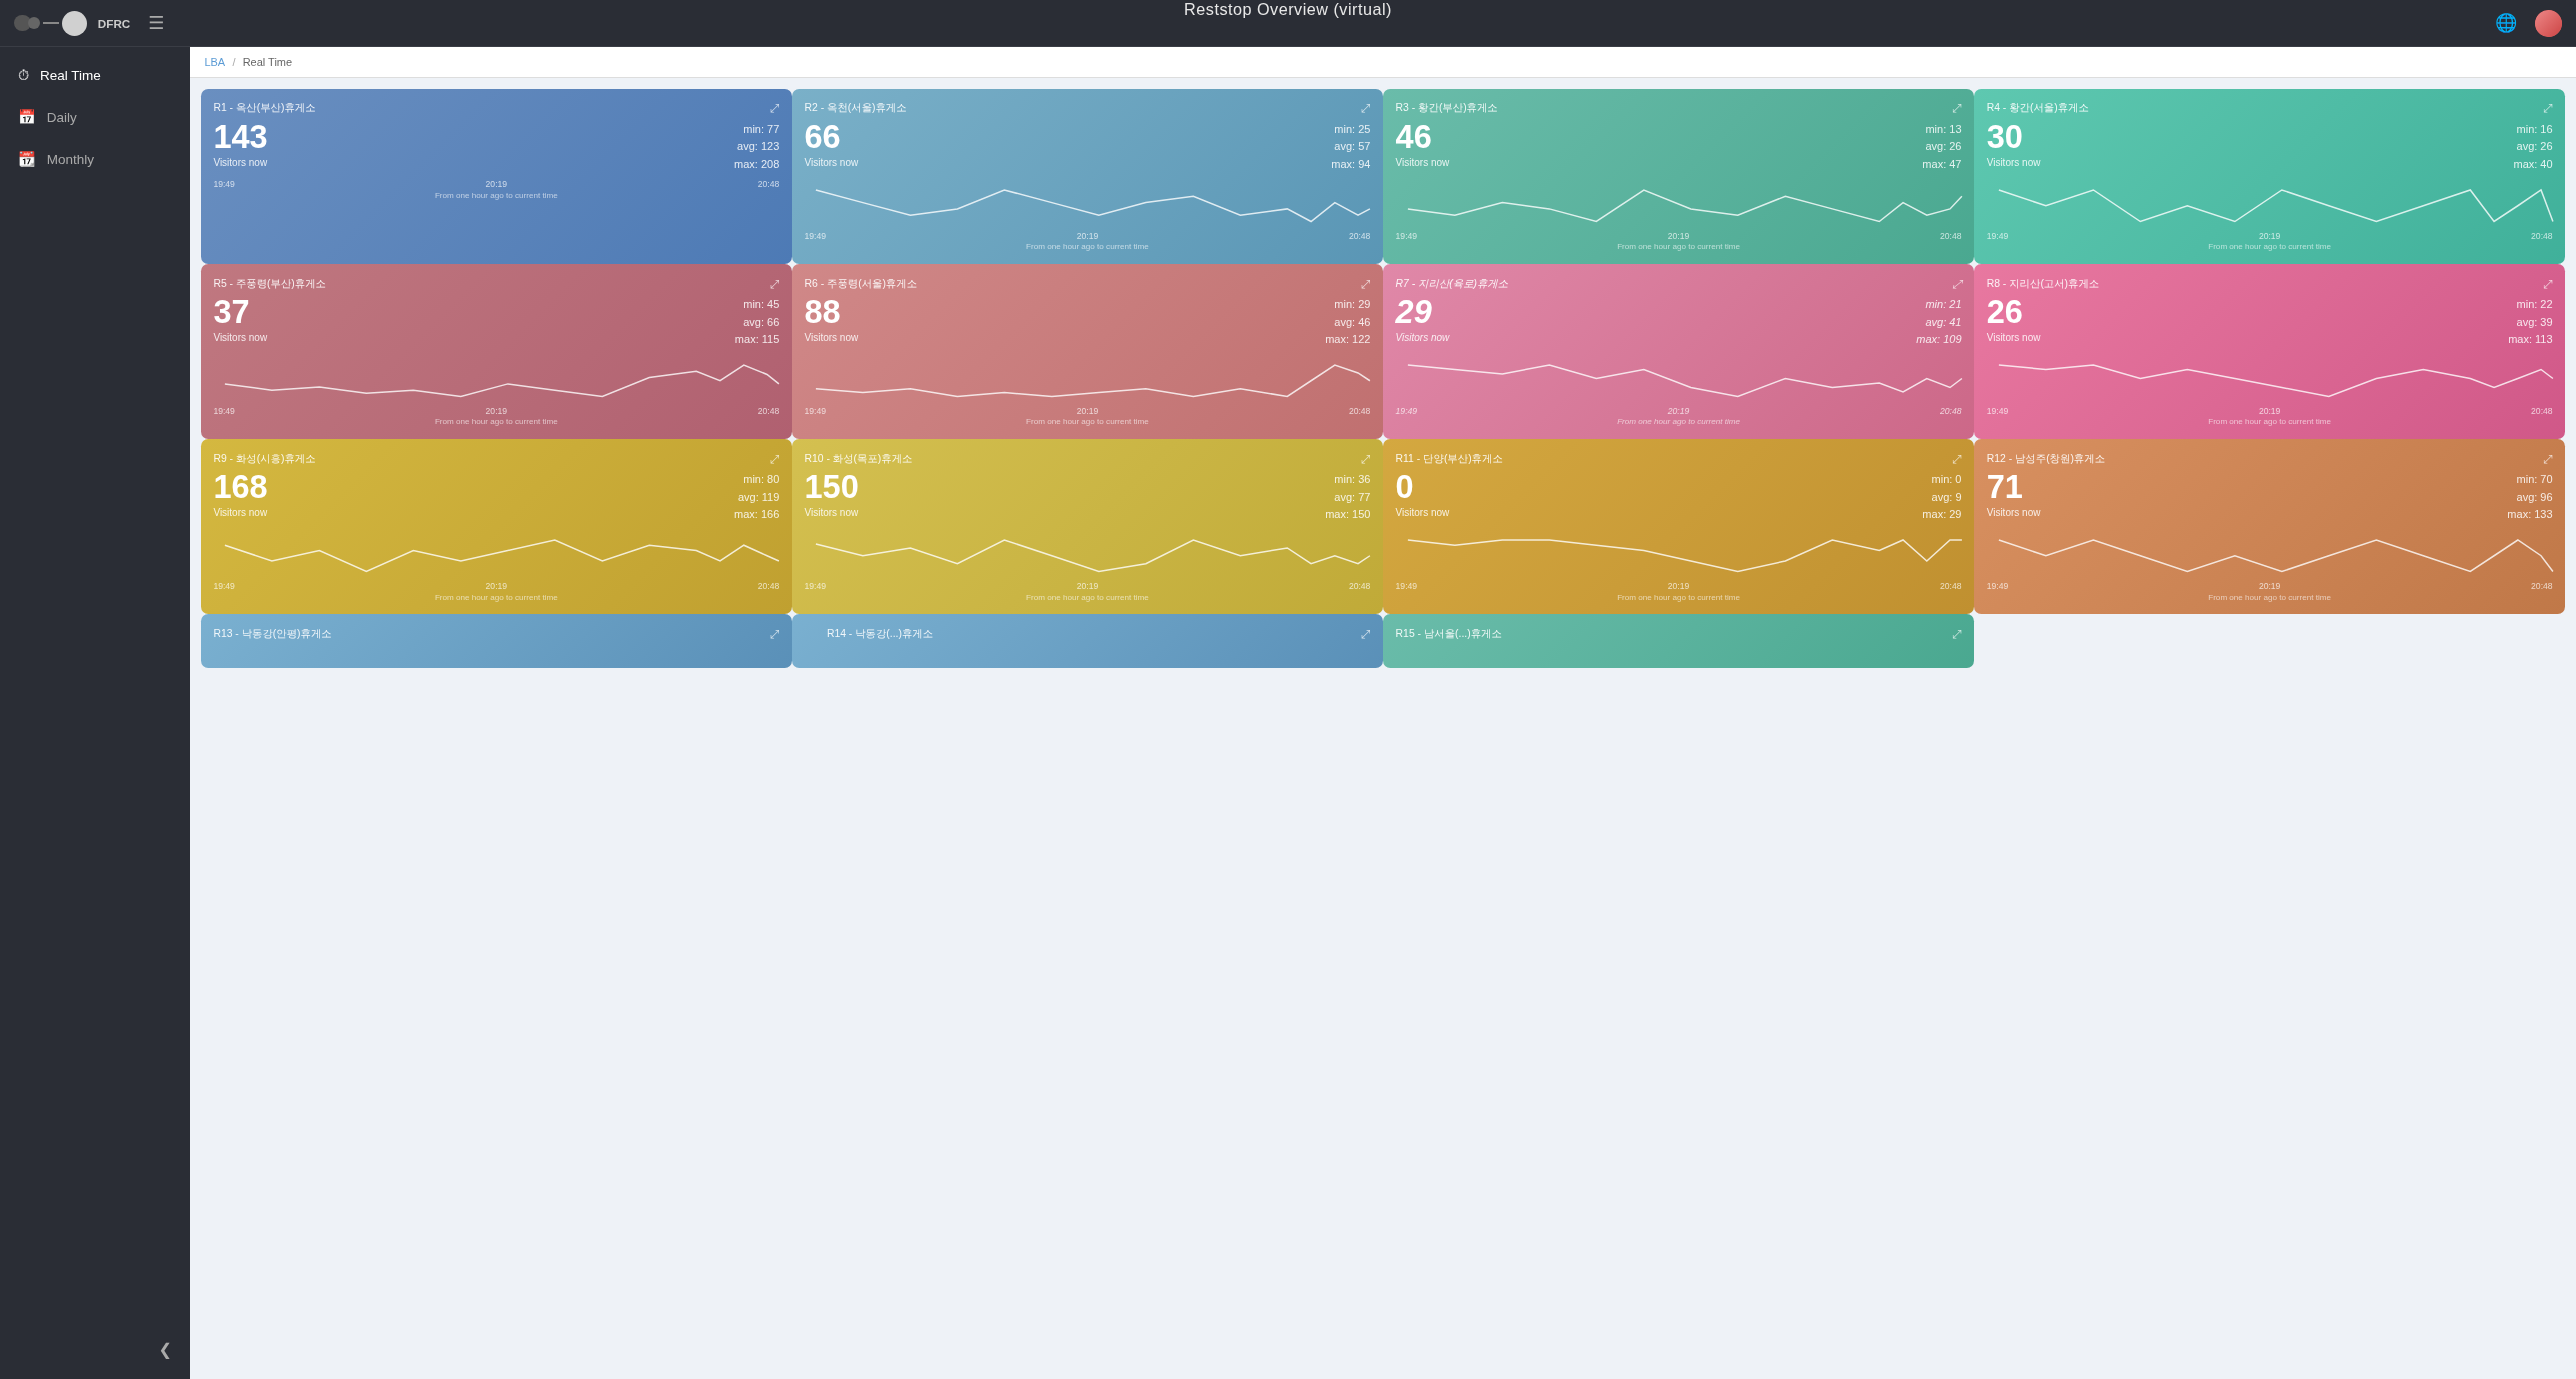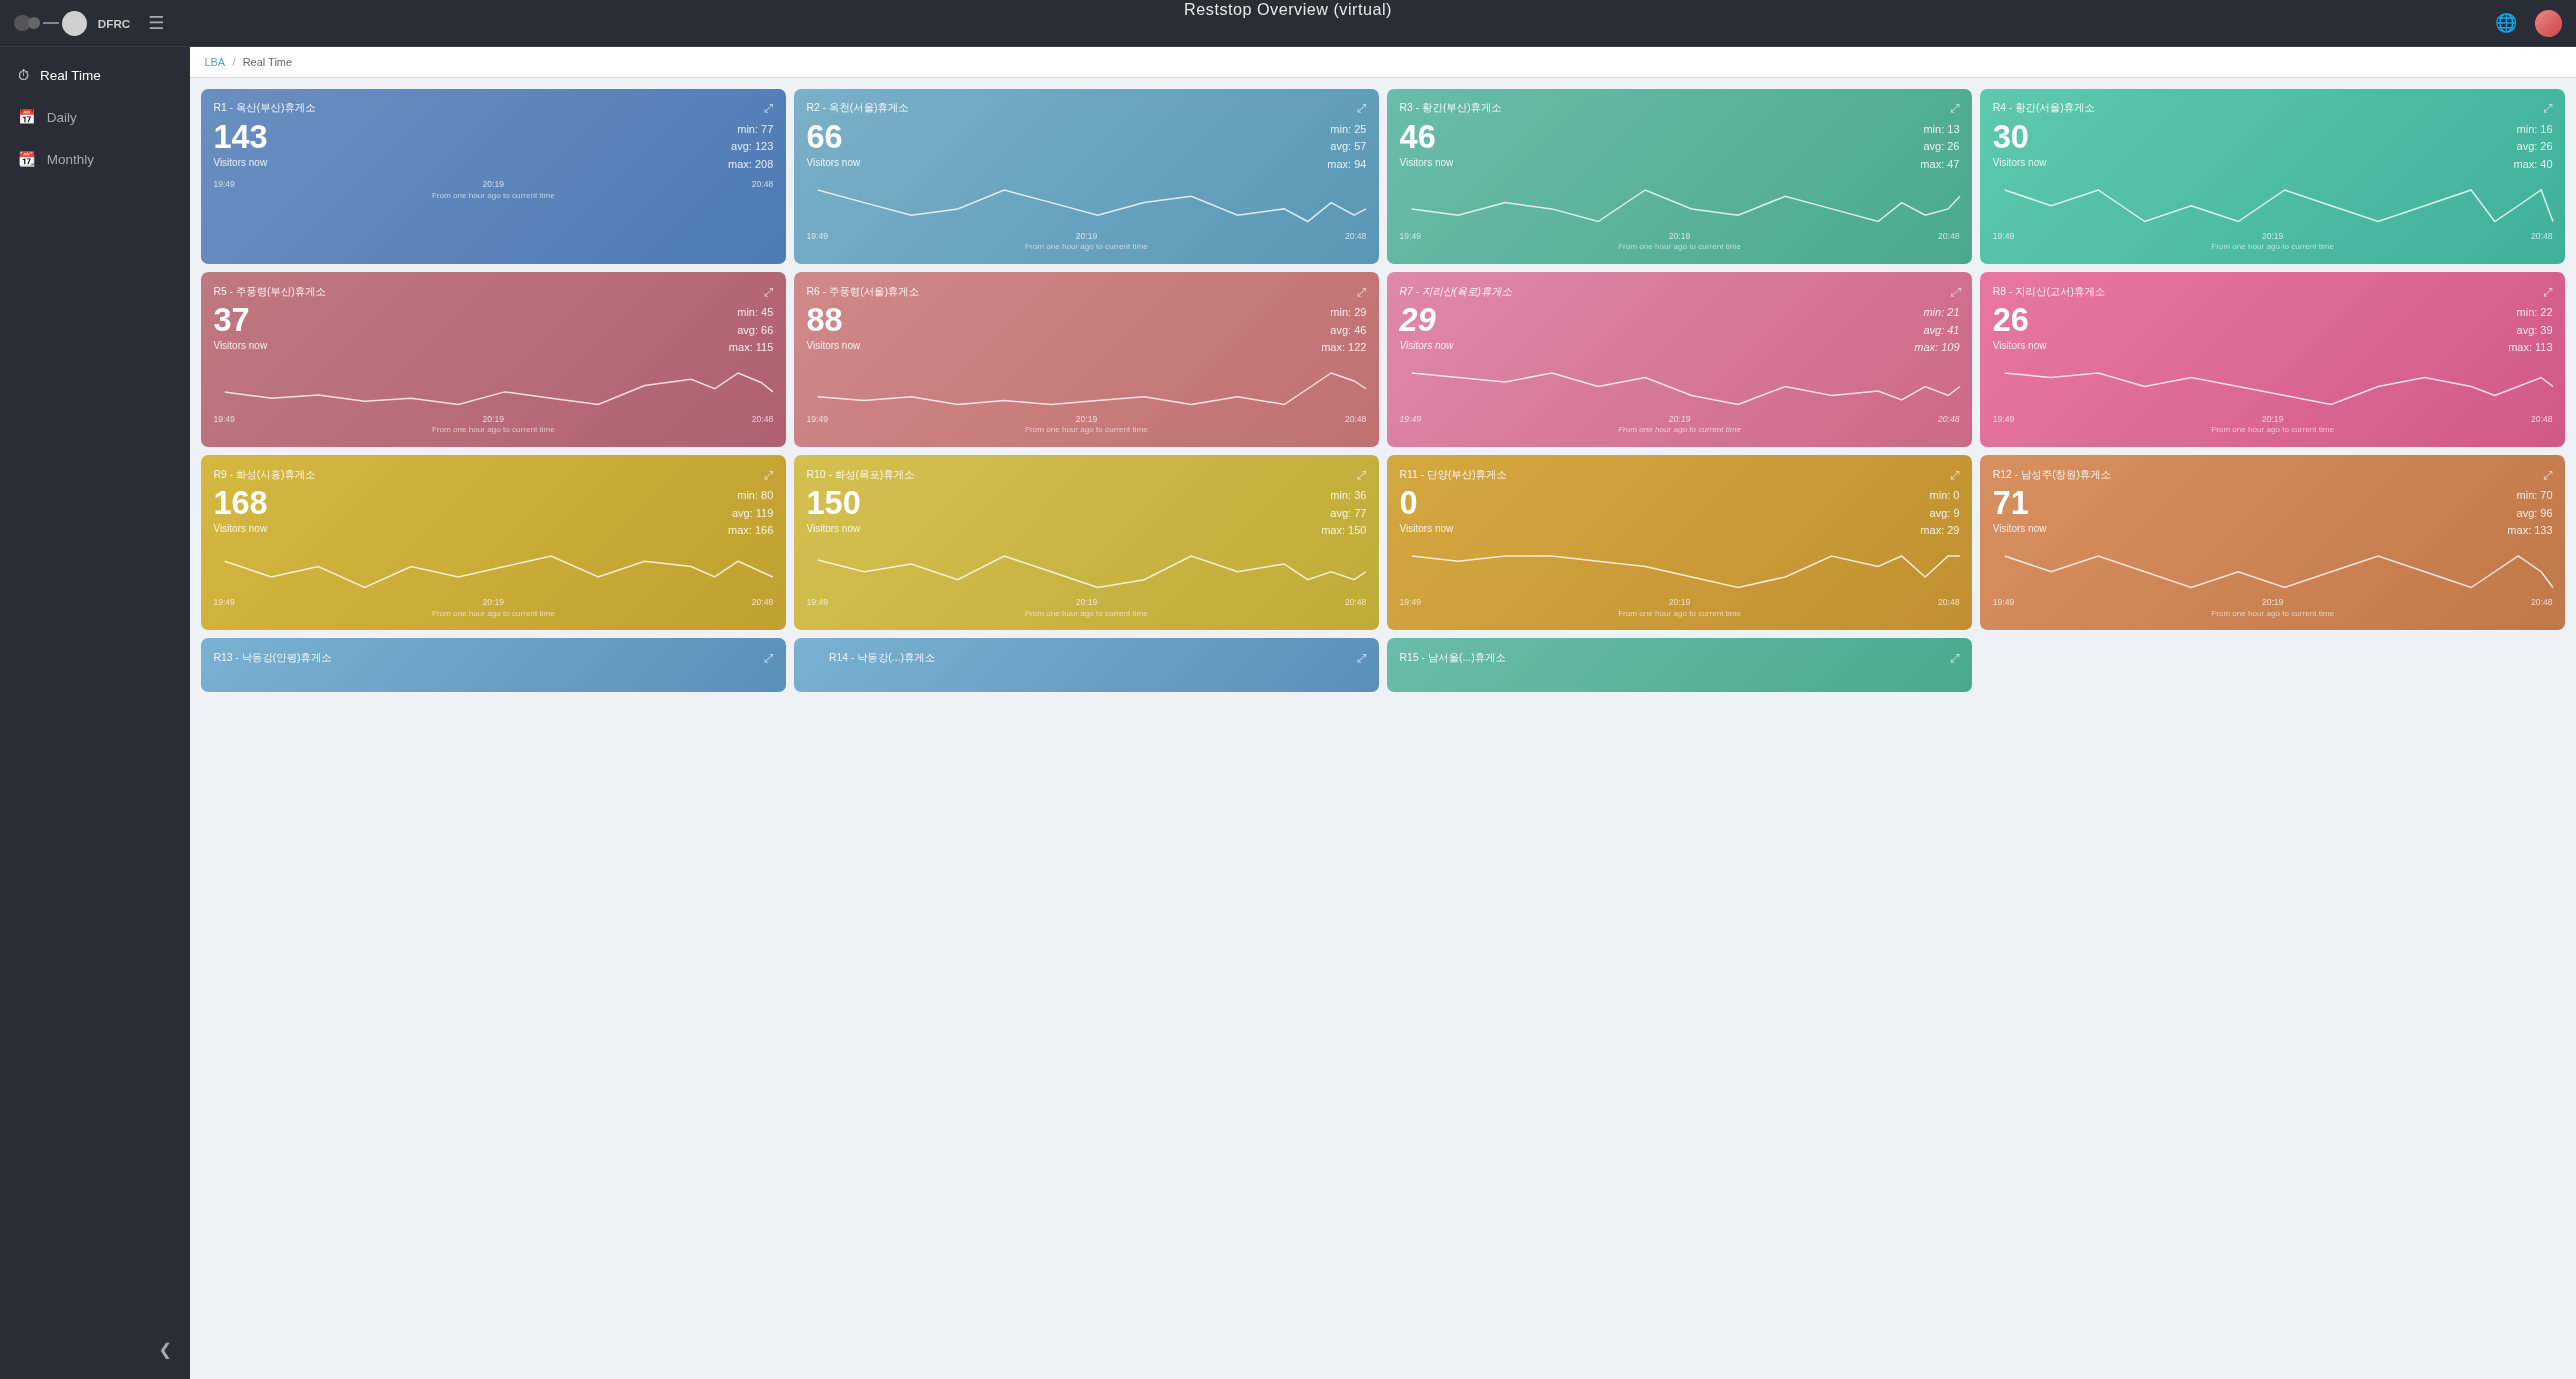"R1 - 옥산(부산)휴게소" .dashboard-grid { gap: 8px -> 0 }
